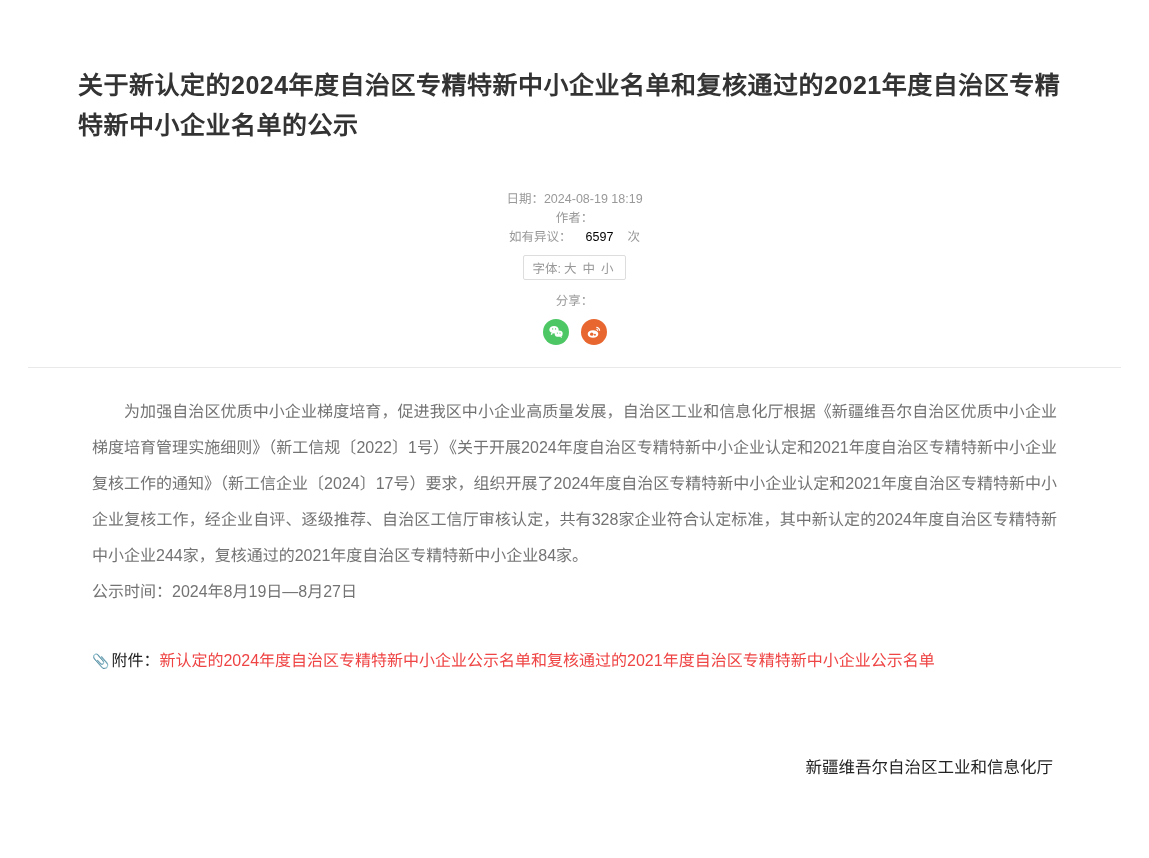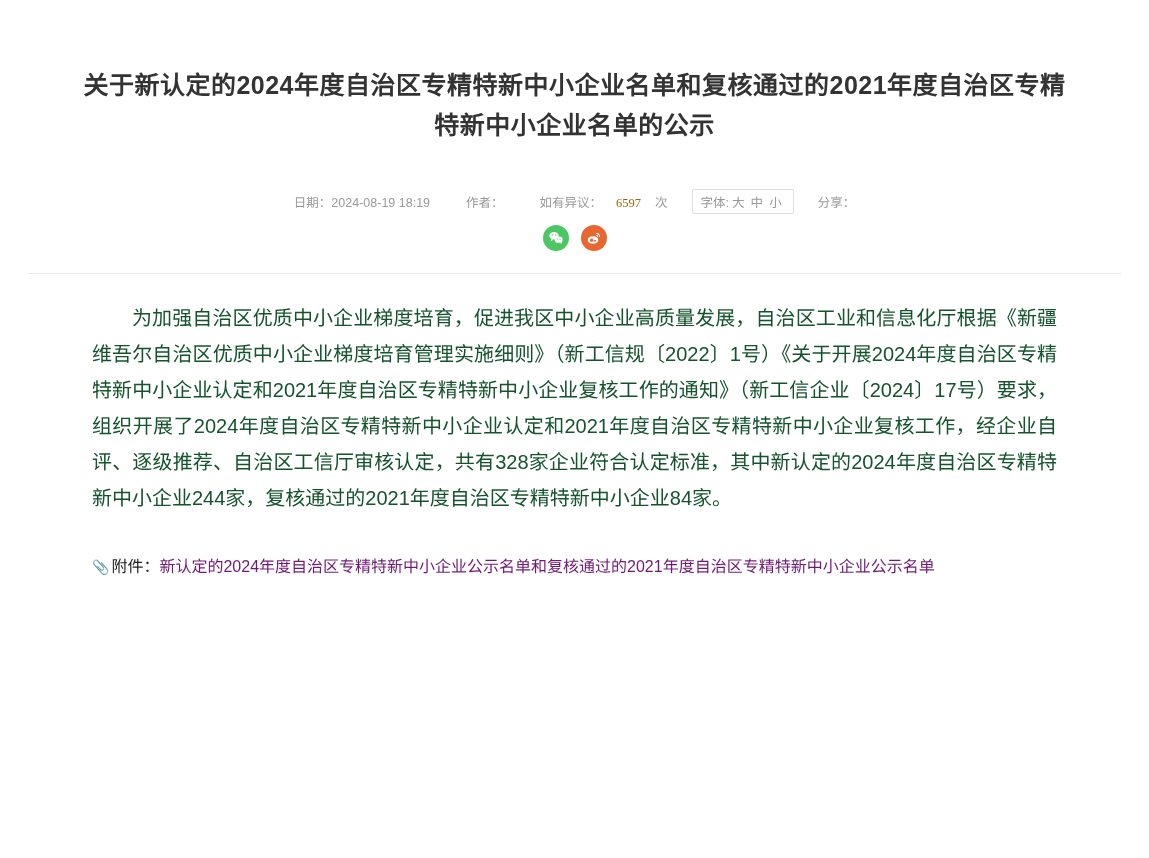"关于新认定的2024年度自治区专精特新中小企业名单和复核通过的2021年度自治区" .title { text-align: center -> none }
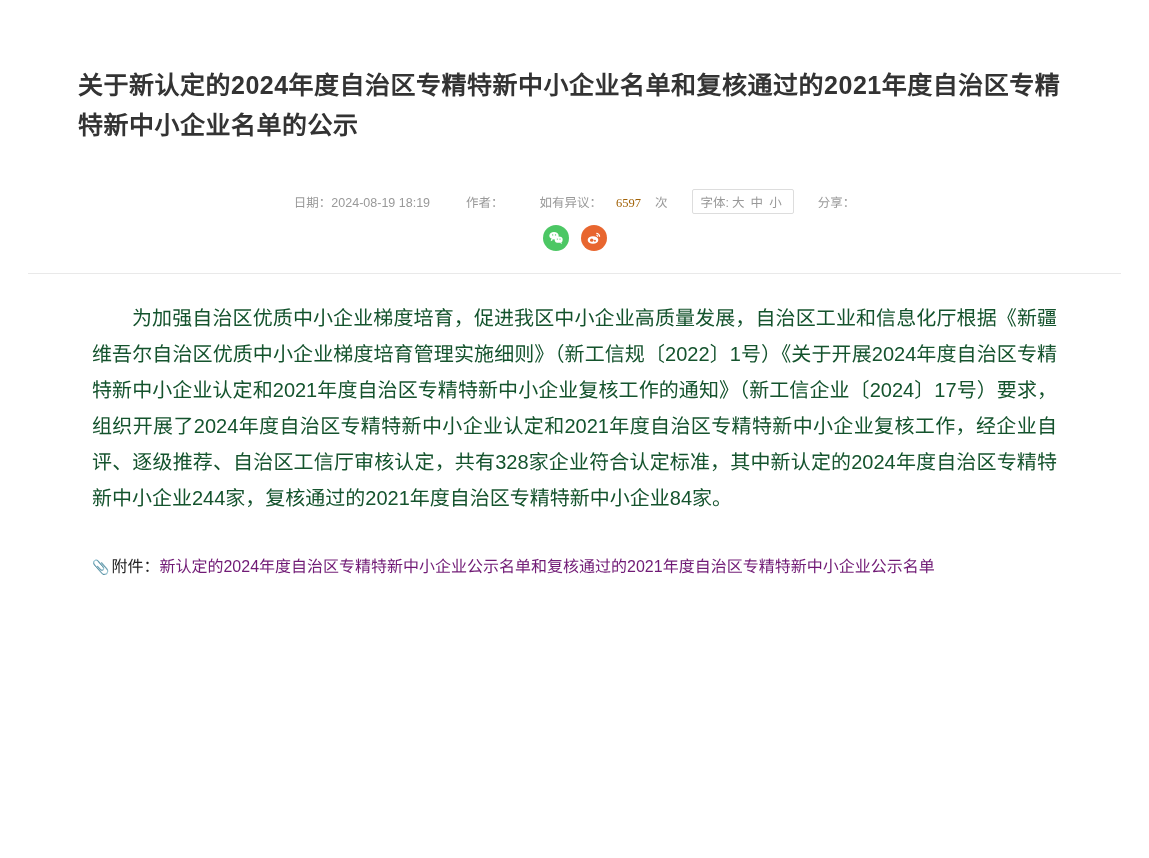"日期：2024-08-19 18:19" .meta-bar { flex-direction: none -> column }
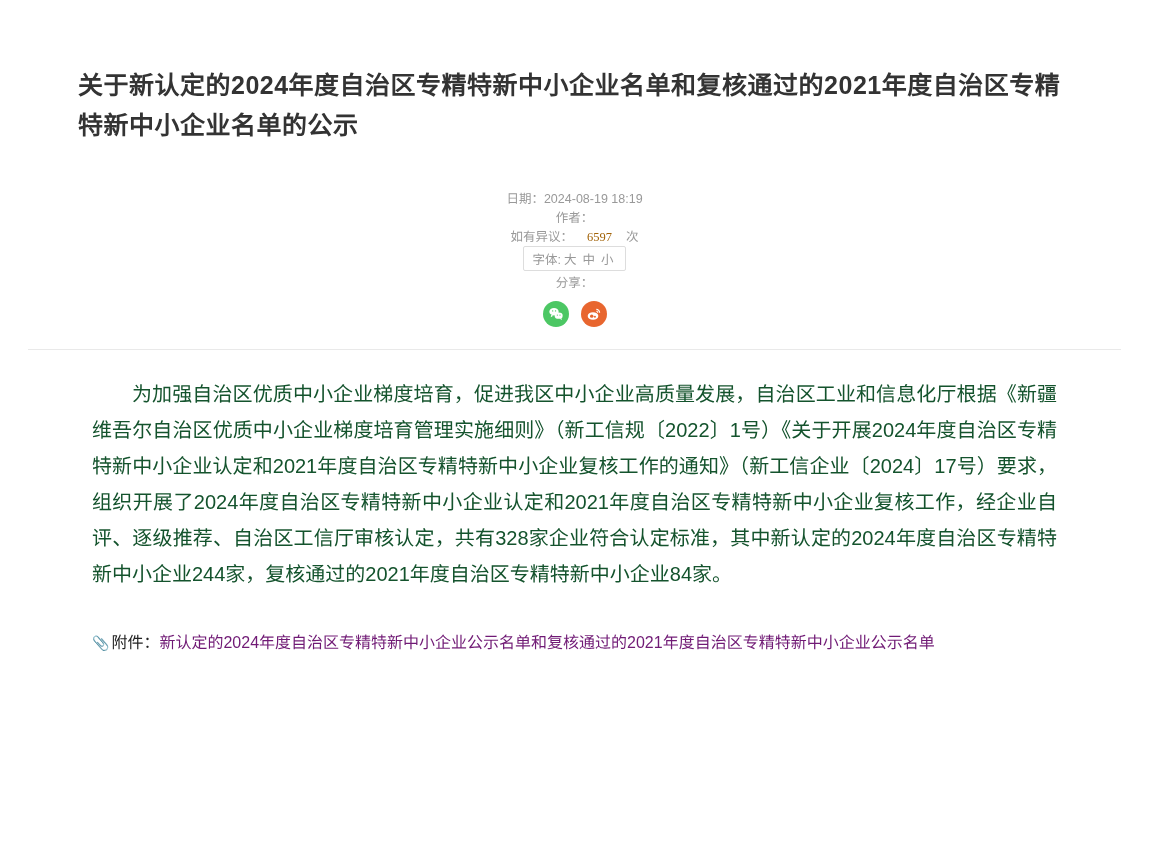"6597" .meta-views .count { color: #a16207 -> #000000; font-family: Liberation Serif, serif -> none }
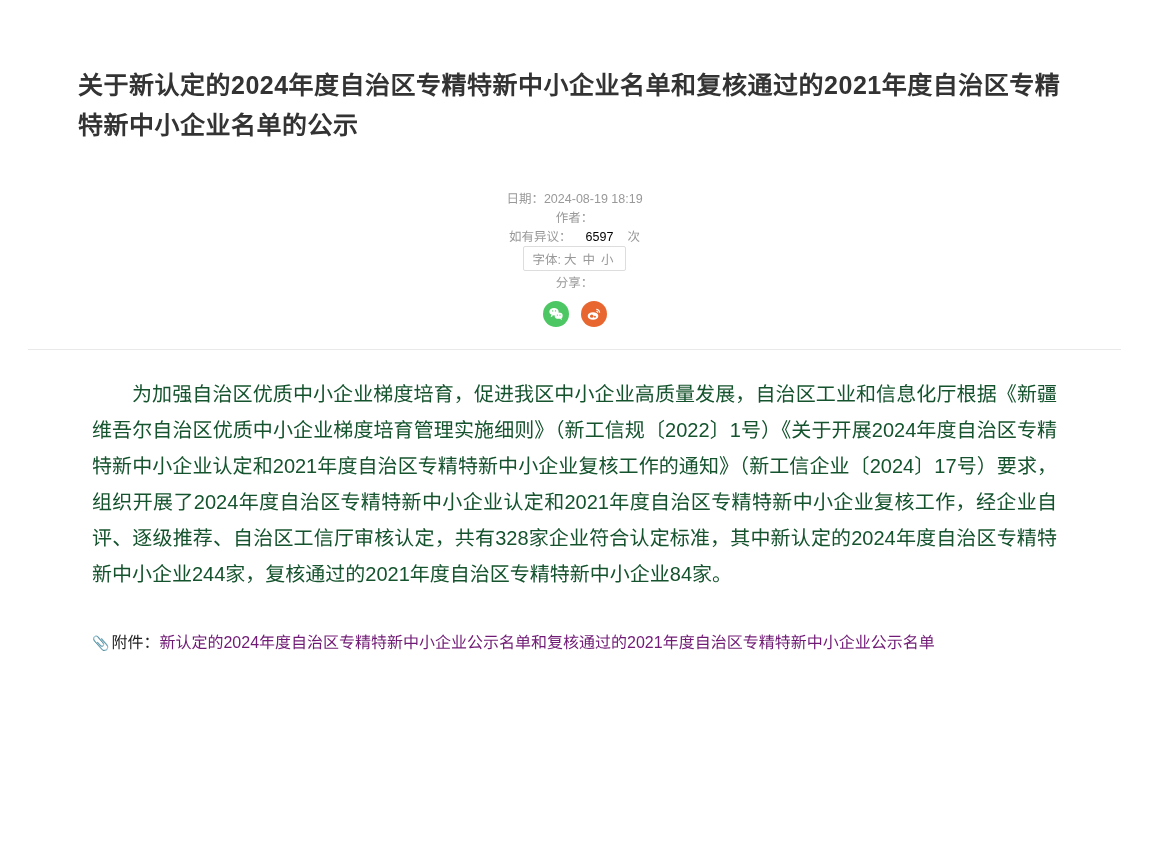"字体: 大 中 小" .font-size-box { margin: 1px 6px -> 10px 6px }
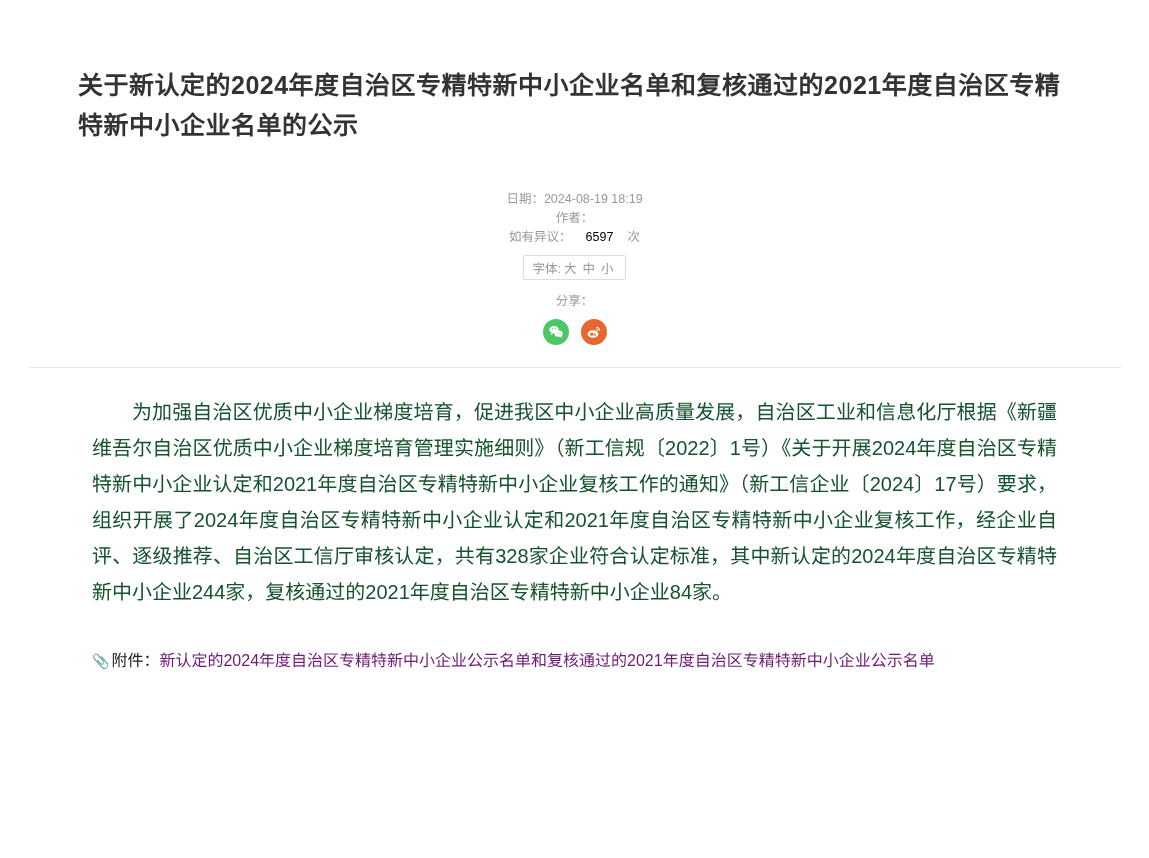"为加强自治区优质中小企业梯度培育，促进我区中小企业高质量发展，自治区工业和信息化" .article { color: #14532d -> #737373; font-size: 20px -> 16px }
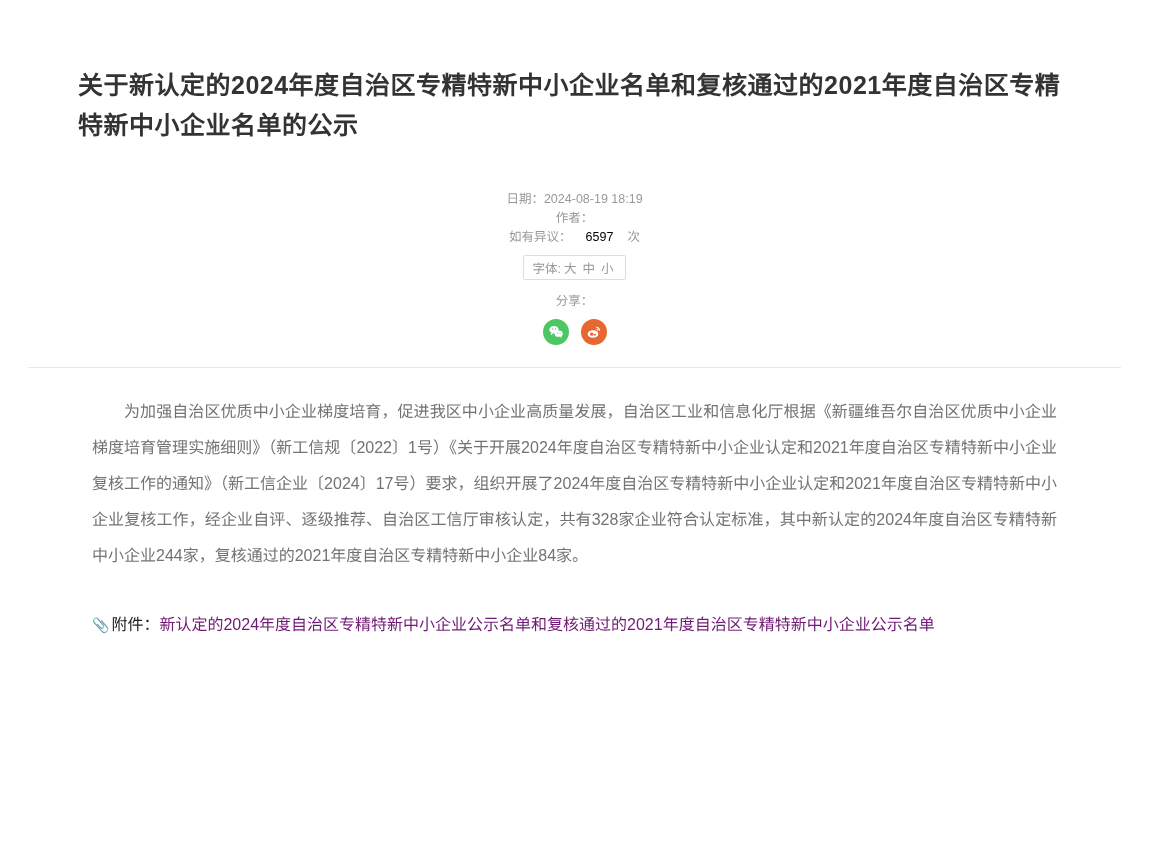"公示时间：2024年8月19日—8月27日" p.line { html: none -> <p>公示时间：2024年8月19日—8月27日</p> }
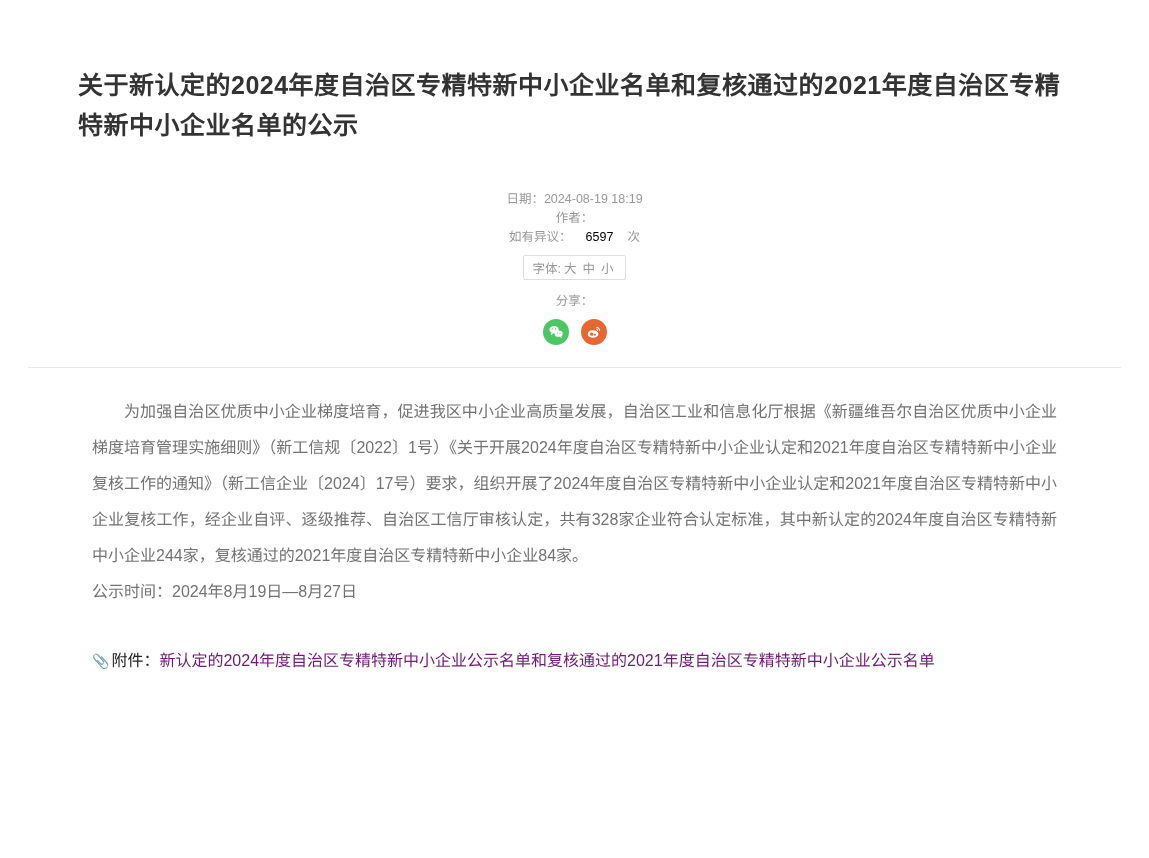"新认定的2024年度自治区专精特新中小企业公示名单和复核通过的2021年度自治区" .attach-link { color: #701a75 -> #ef4444 }
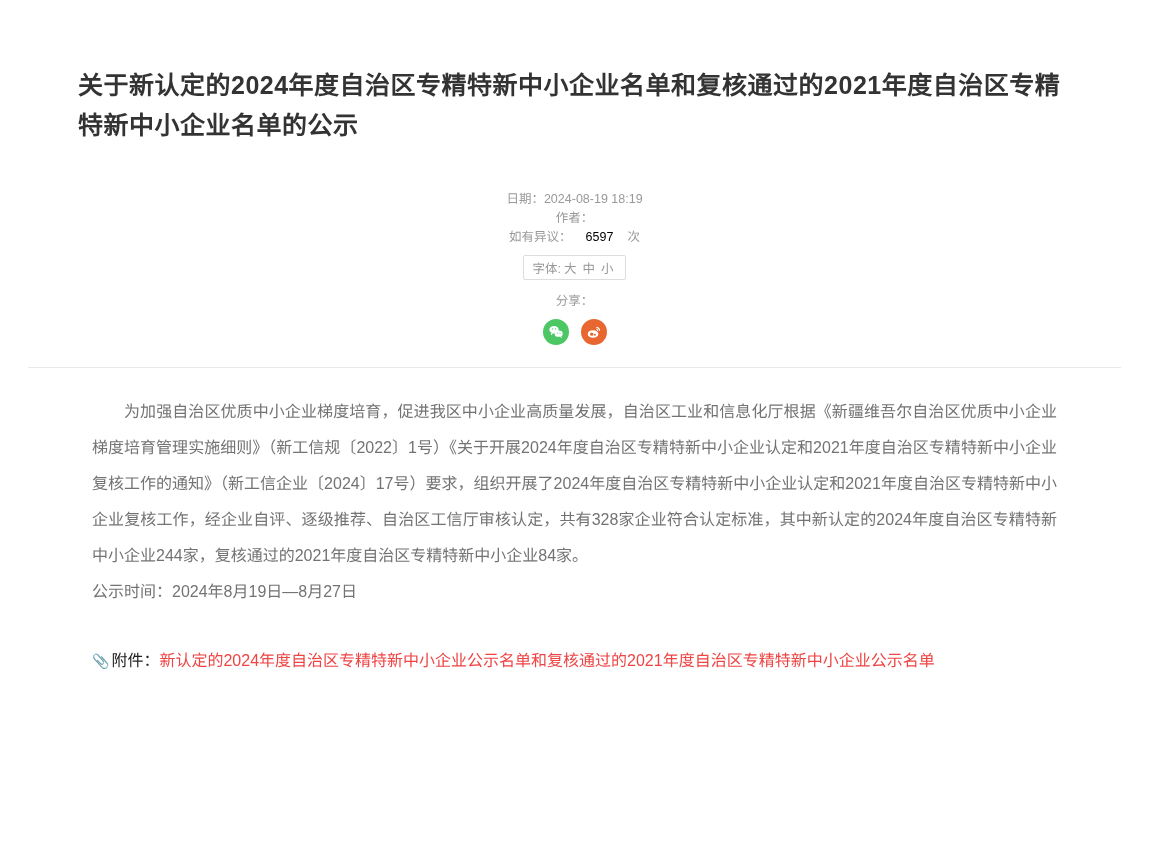"新疆维吾尔自治区工业和信息化厅" div.nowrap { html: none -> <div>新疆维吾尔自治区工业和信息化厅</div> }
